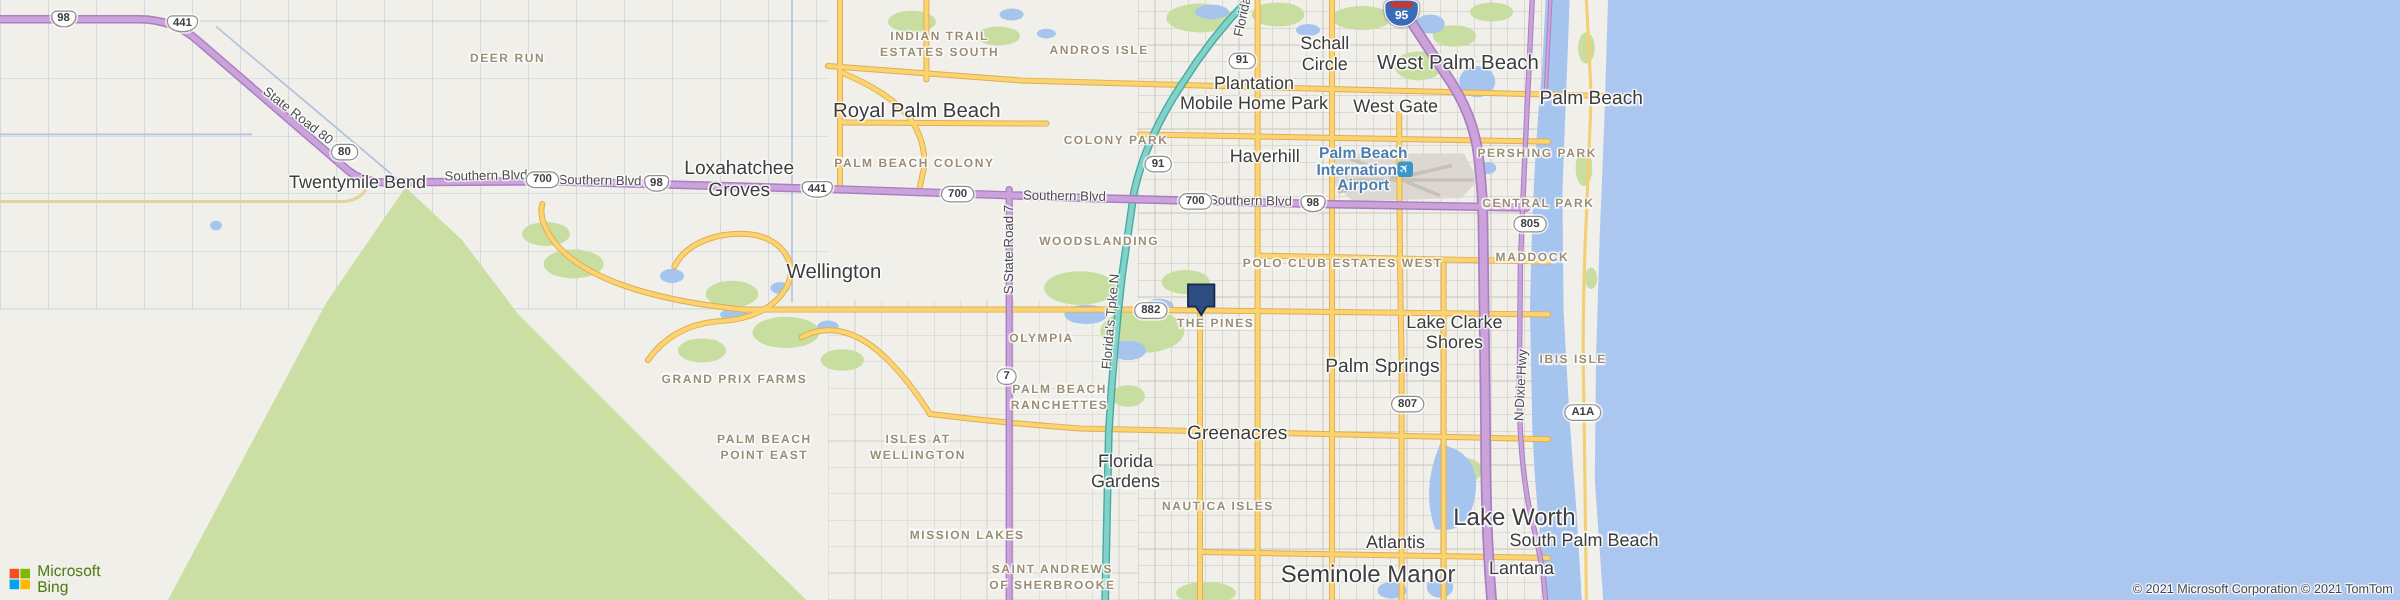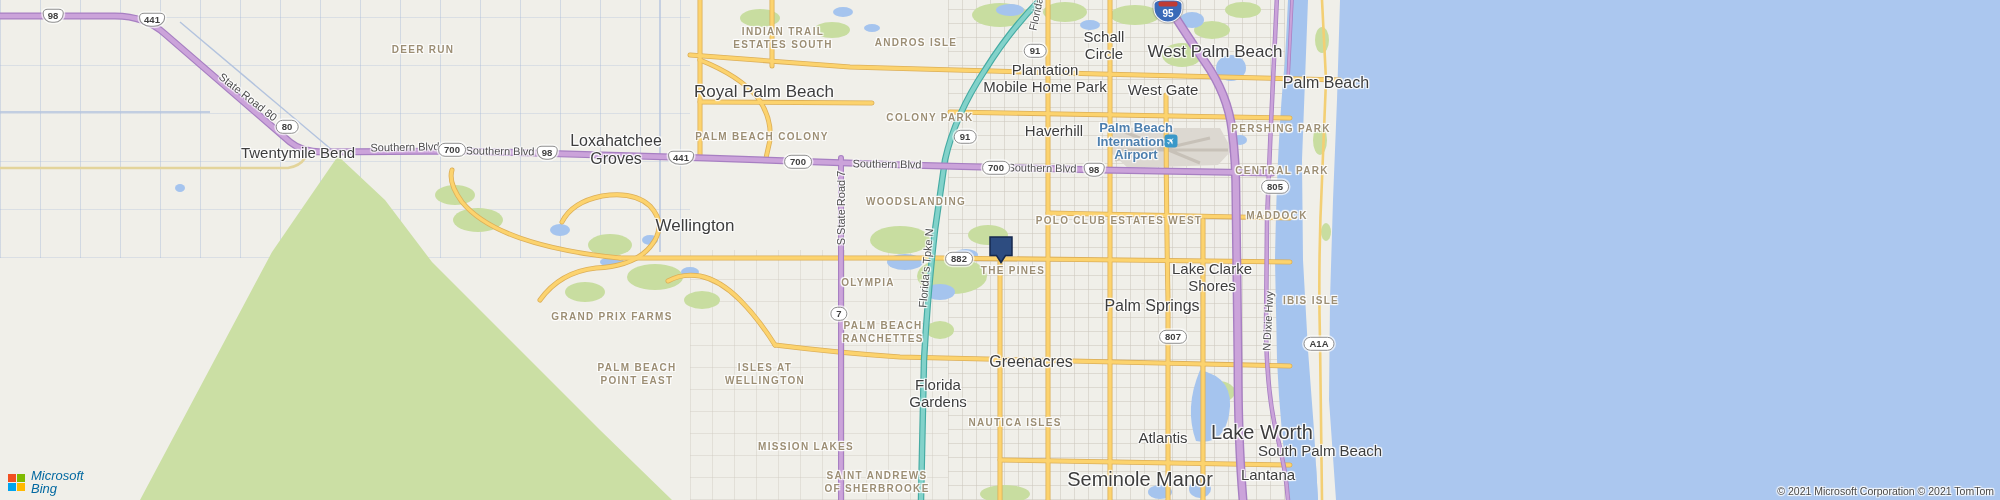"Atlantis" div.lbl { top: 438px -> 453px }
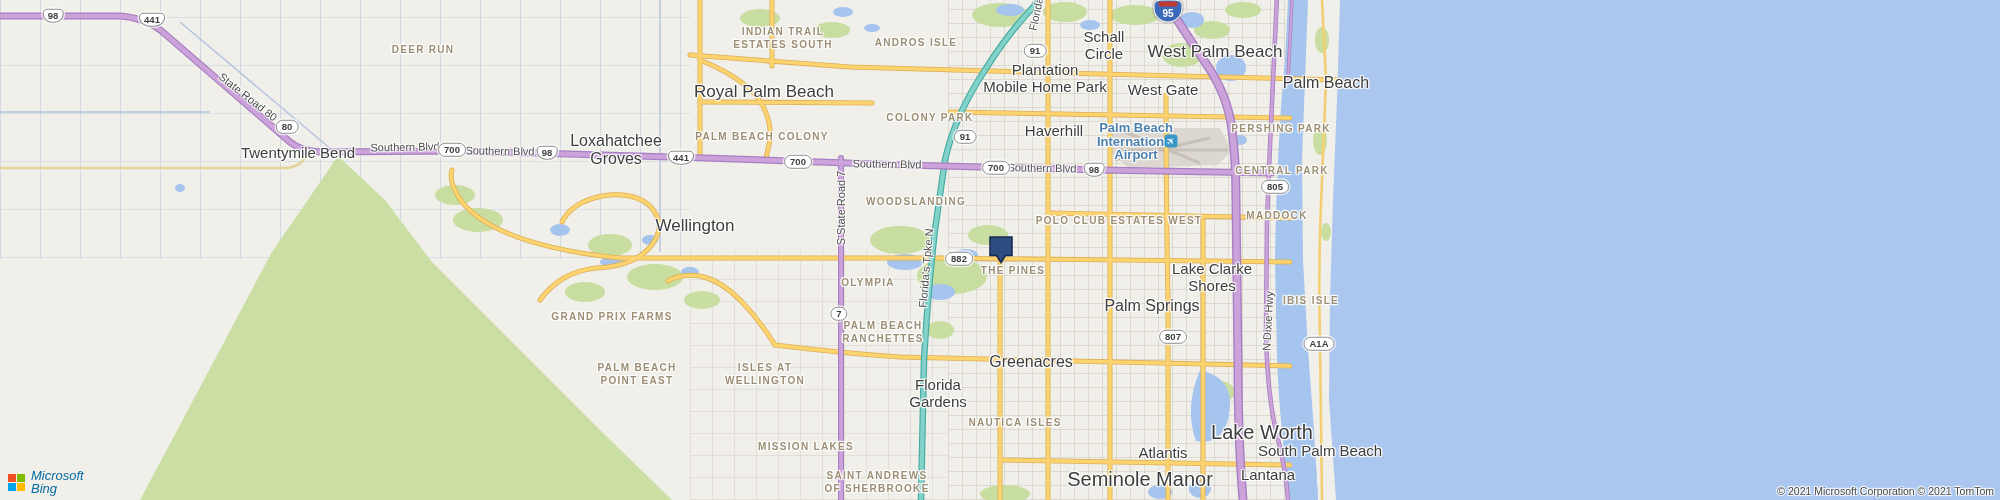"Microsoft" .brand { color: #0369a1 -> #4d7c0f; font-style: italic -> none }
